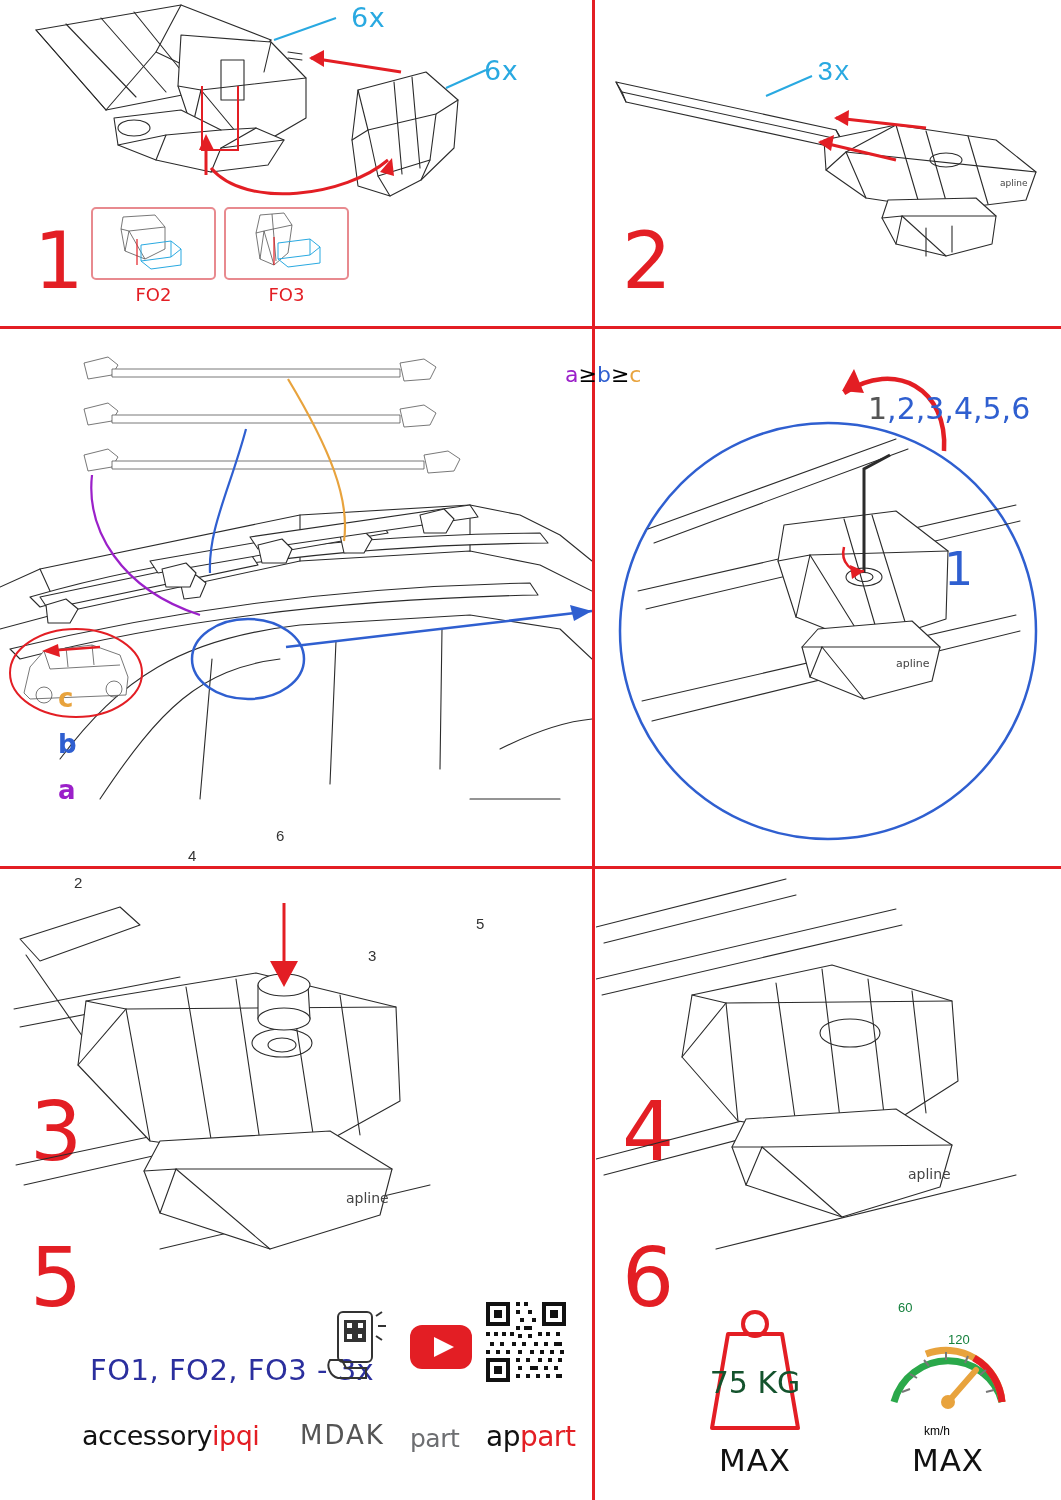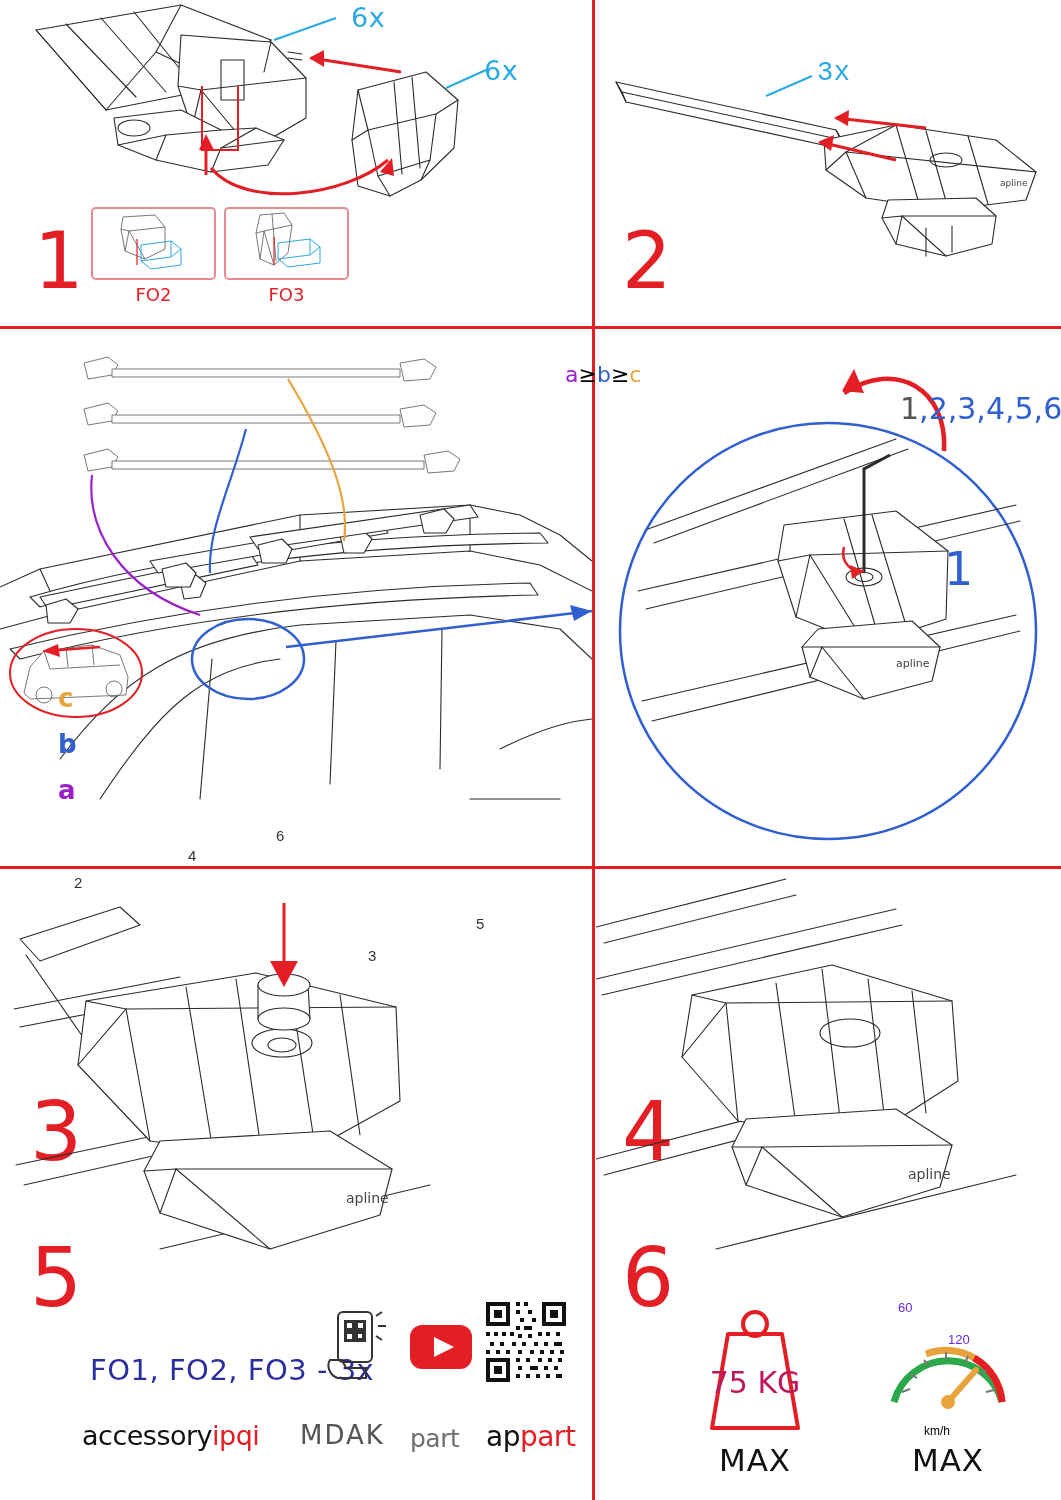"1,2,3,4,5,6" div.seq { left: 304px -> 272px }
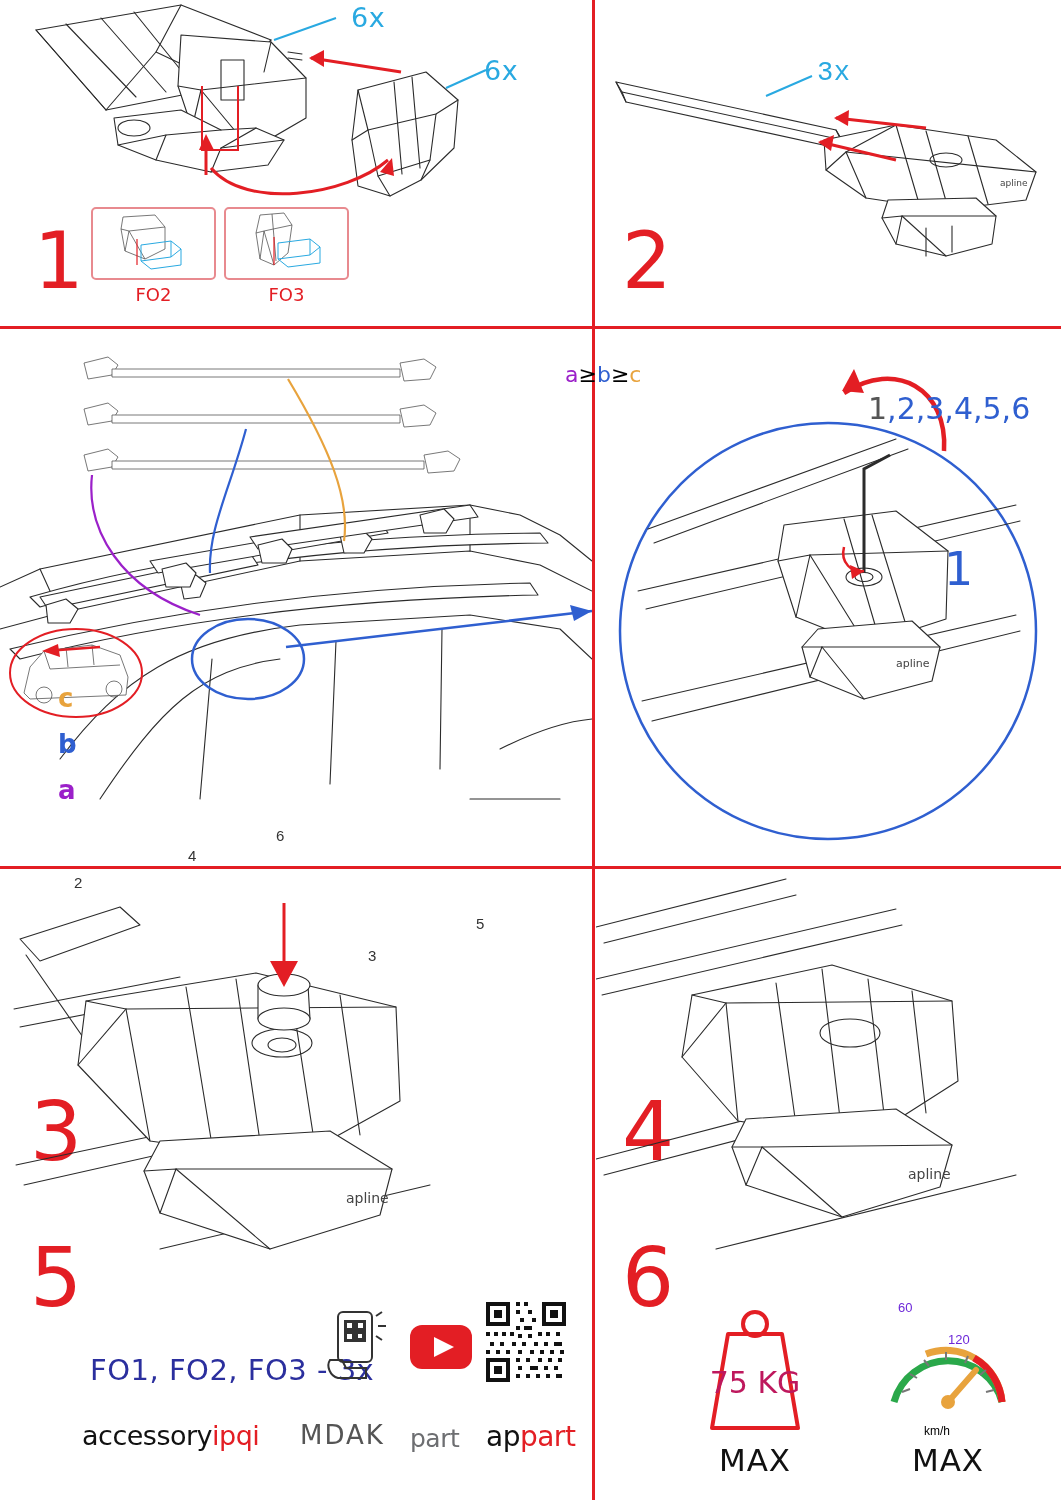"60" .speedtick { color: #6d28d9 -> #15803d }
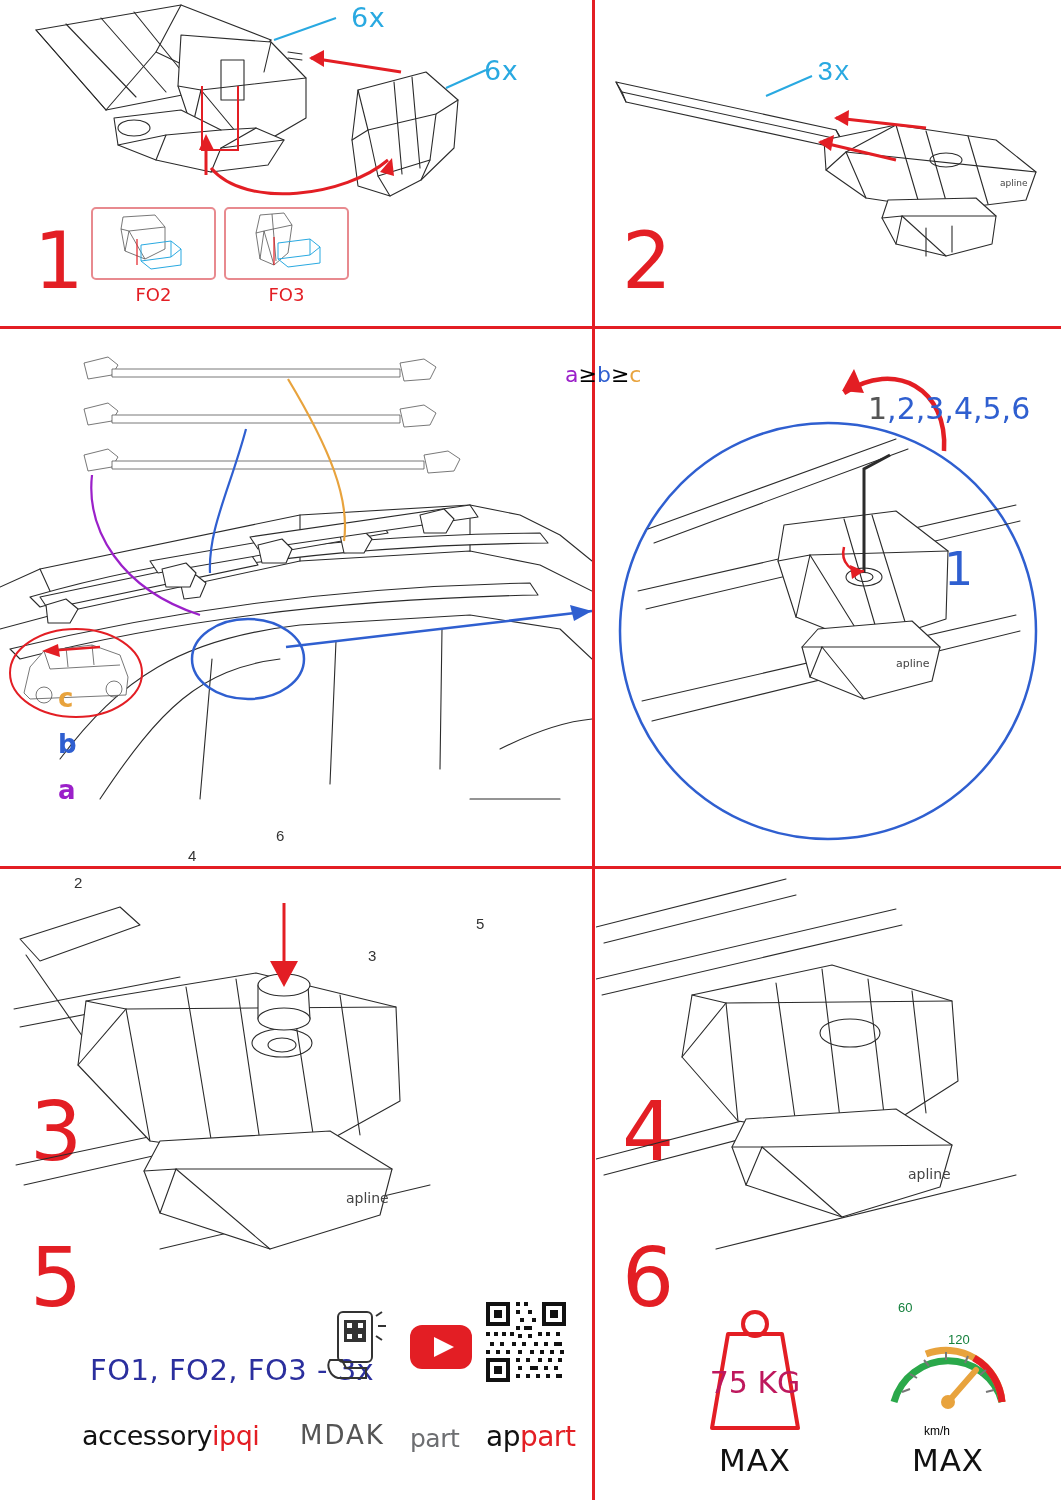"75 KG" .kgtext { color: #be185d -> #14532d }
